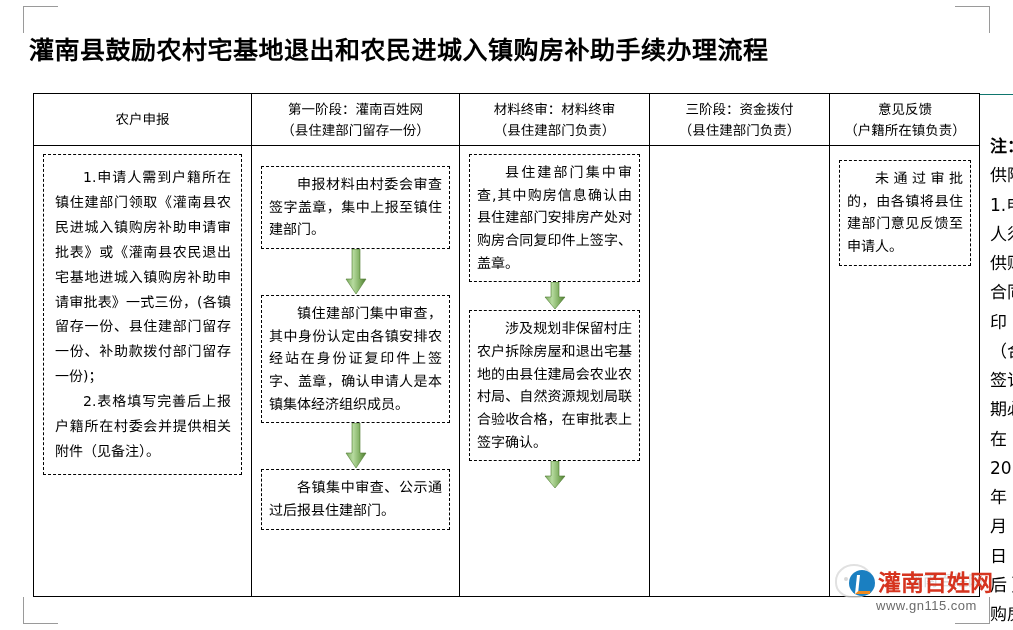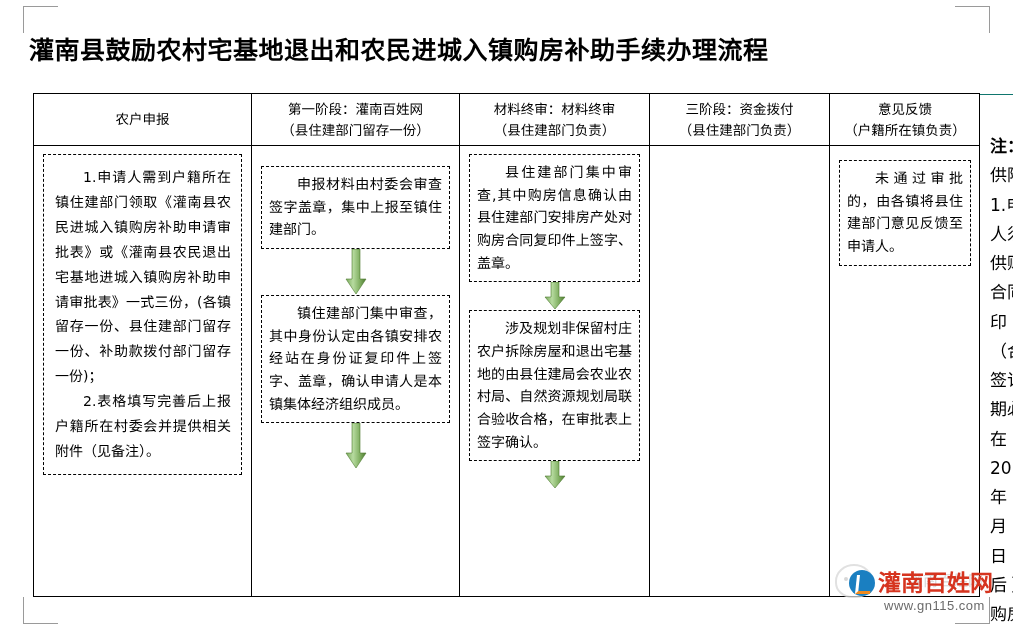"各镇集中审查、公示通过后报县住建部门。" div.node { html: none -> <div> <p>各镇集中审查、公示通过后报县住建部门。</p> </div> }
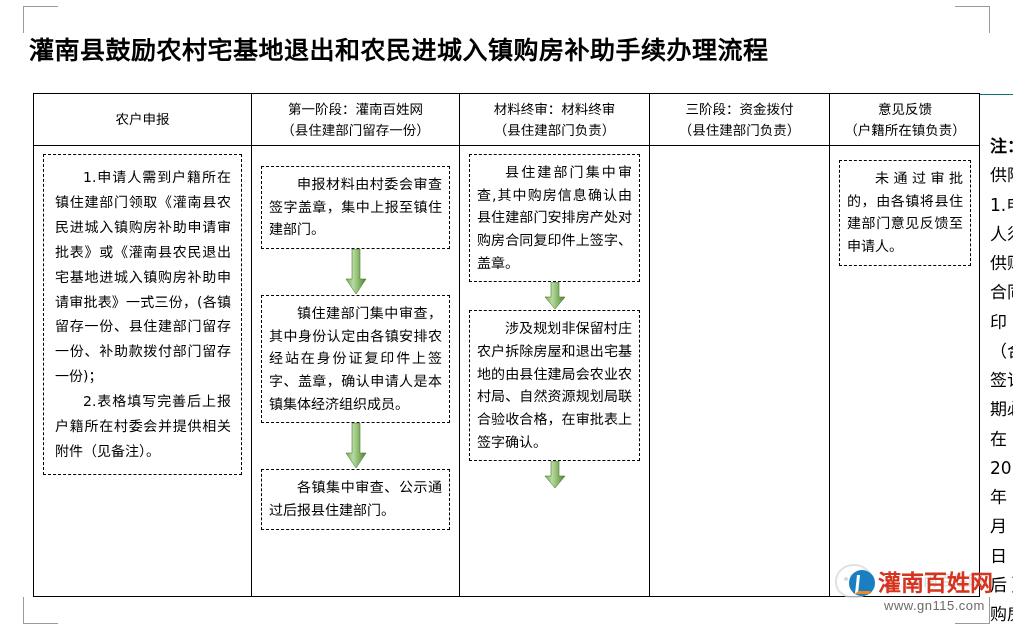"www.gn115.com" .wm-url { left: 49px -> 41px }
